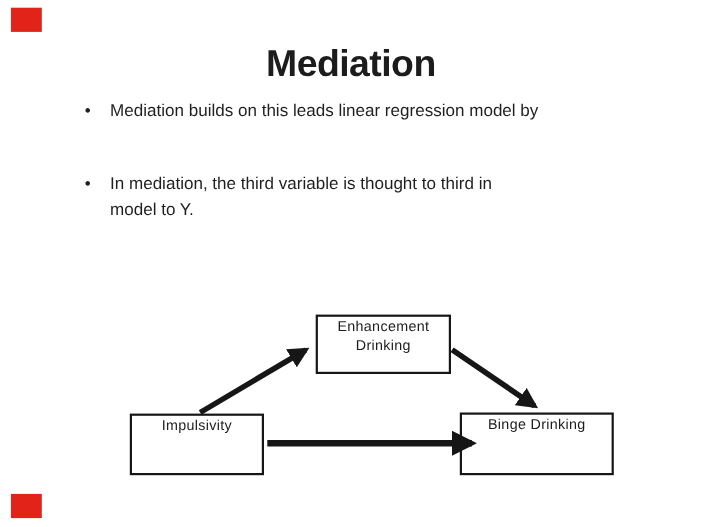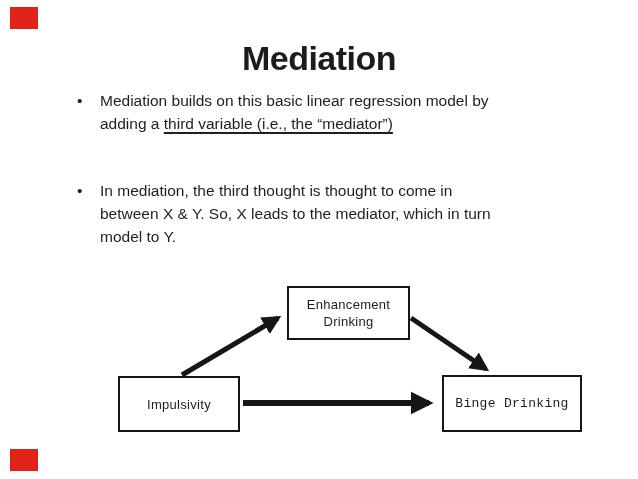"Mediation builds on this basic" div.line { text: basic -> leads }
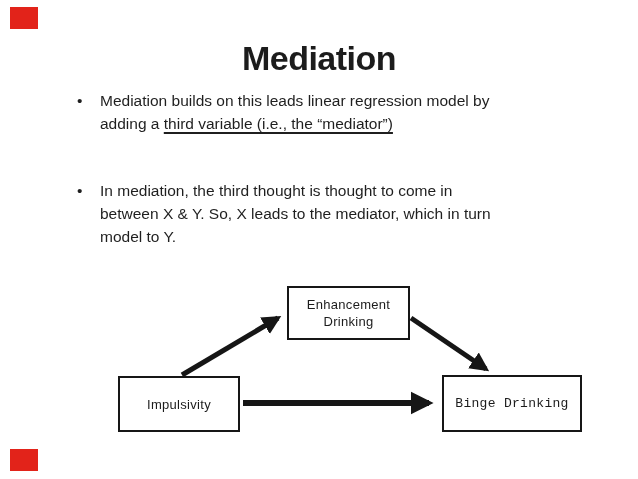"adding a third variable (i.e.," div.line { html: <div><span>adding a </span><span>third variable (i.e., the “mediator”)</span></div> -> none }
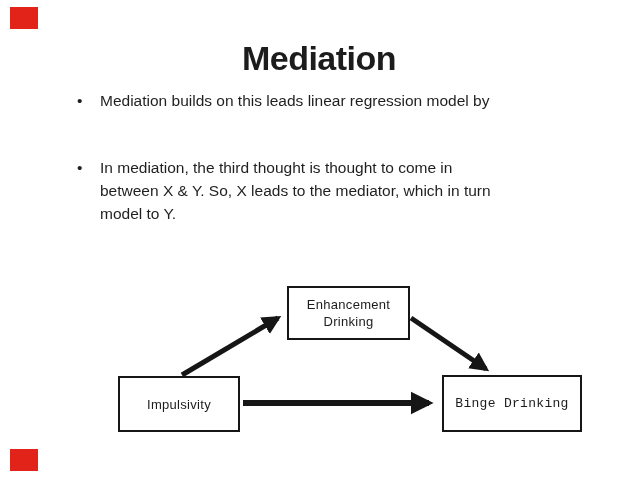"In mediation, the third thought" div.line { text: thought is thought to come -> variable is thought to third }
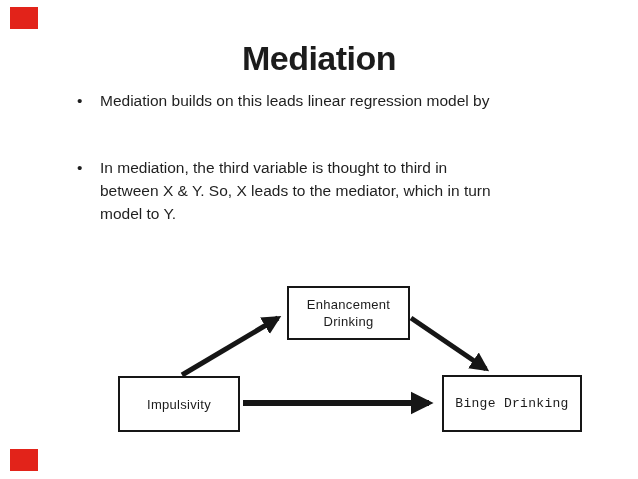"between X & Y. So," div.line { html: <div>between X &amp; Y. So, X leads to the mediator, which in turn</div> -> none }
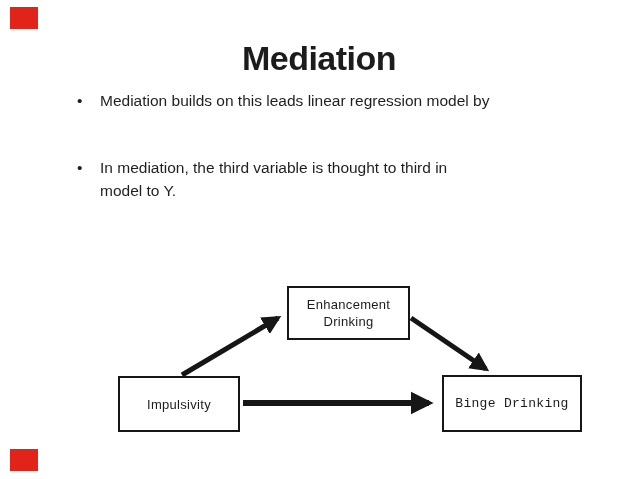"Enhancement" .dbox { justify-content: center -> none }
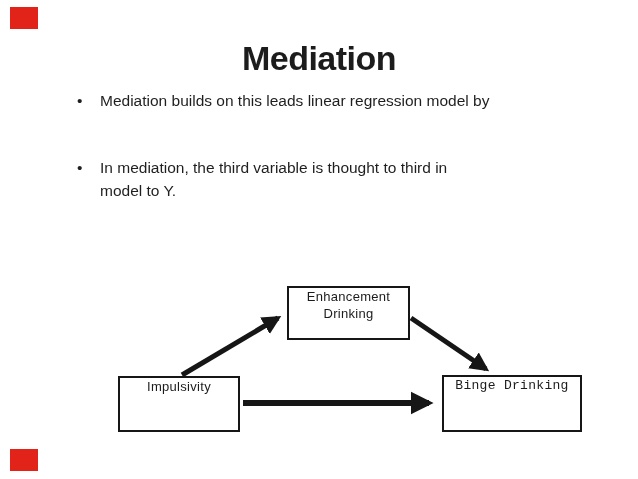"Binge Drinking" #box-outcome { font-family: Liberation Mono, monospace -> none; left: 442px -> 418px }
